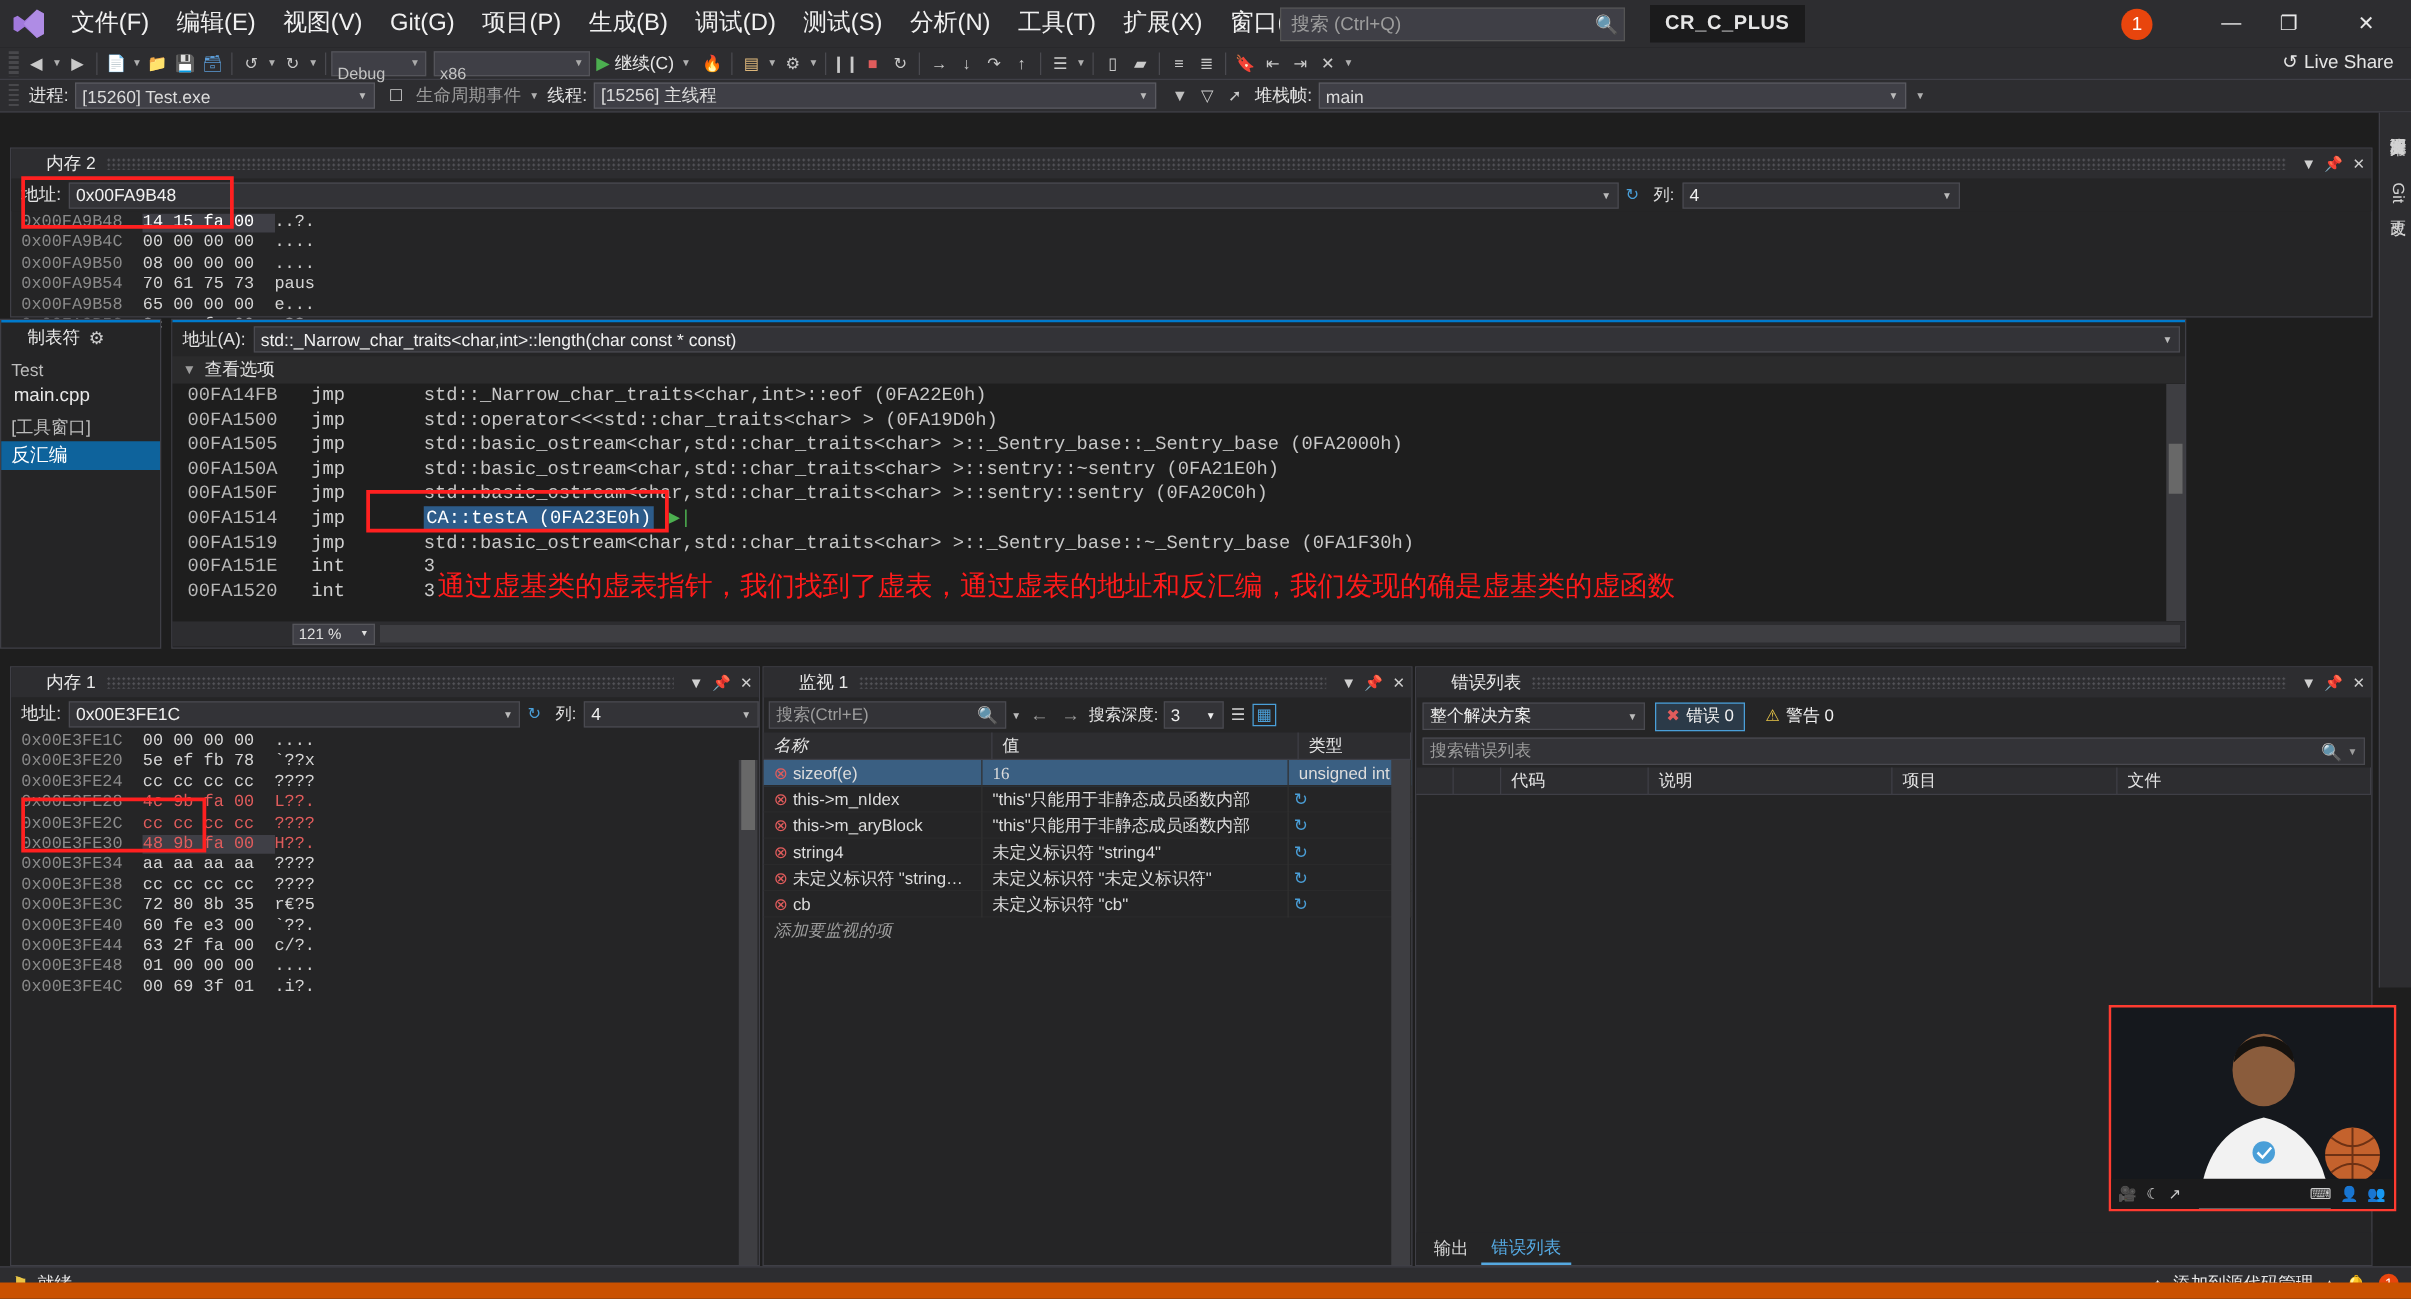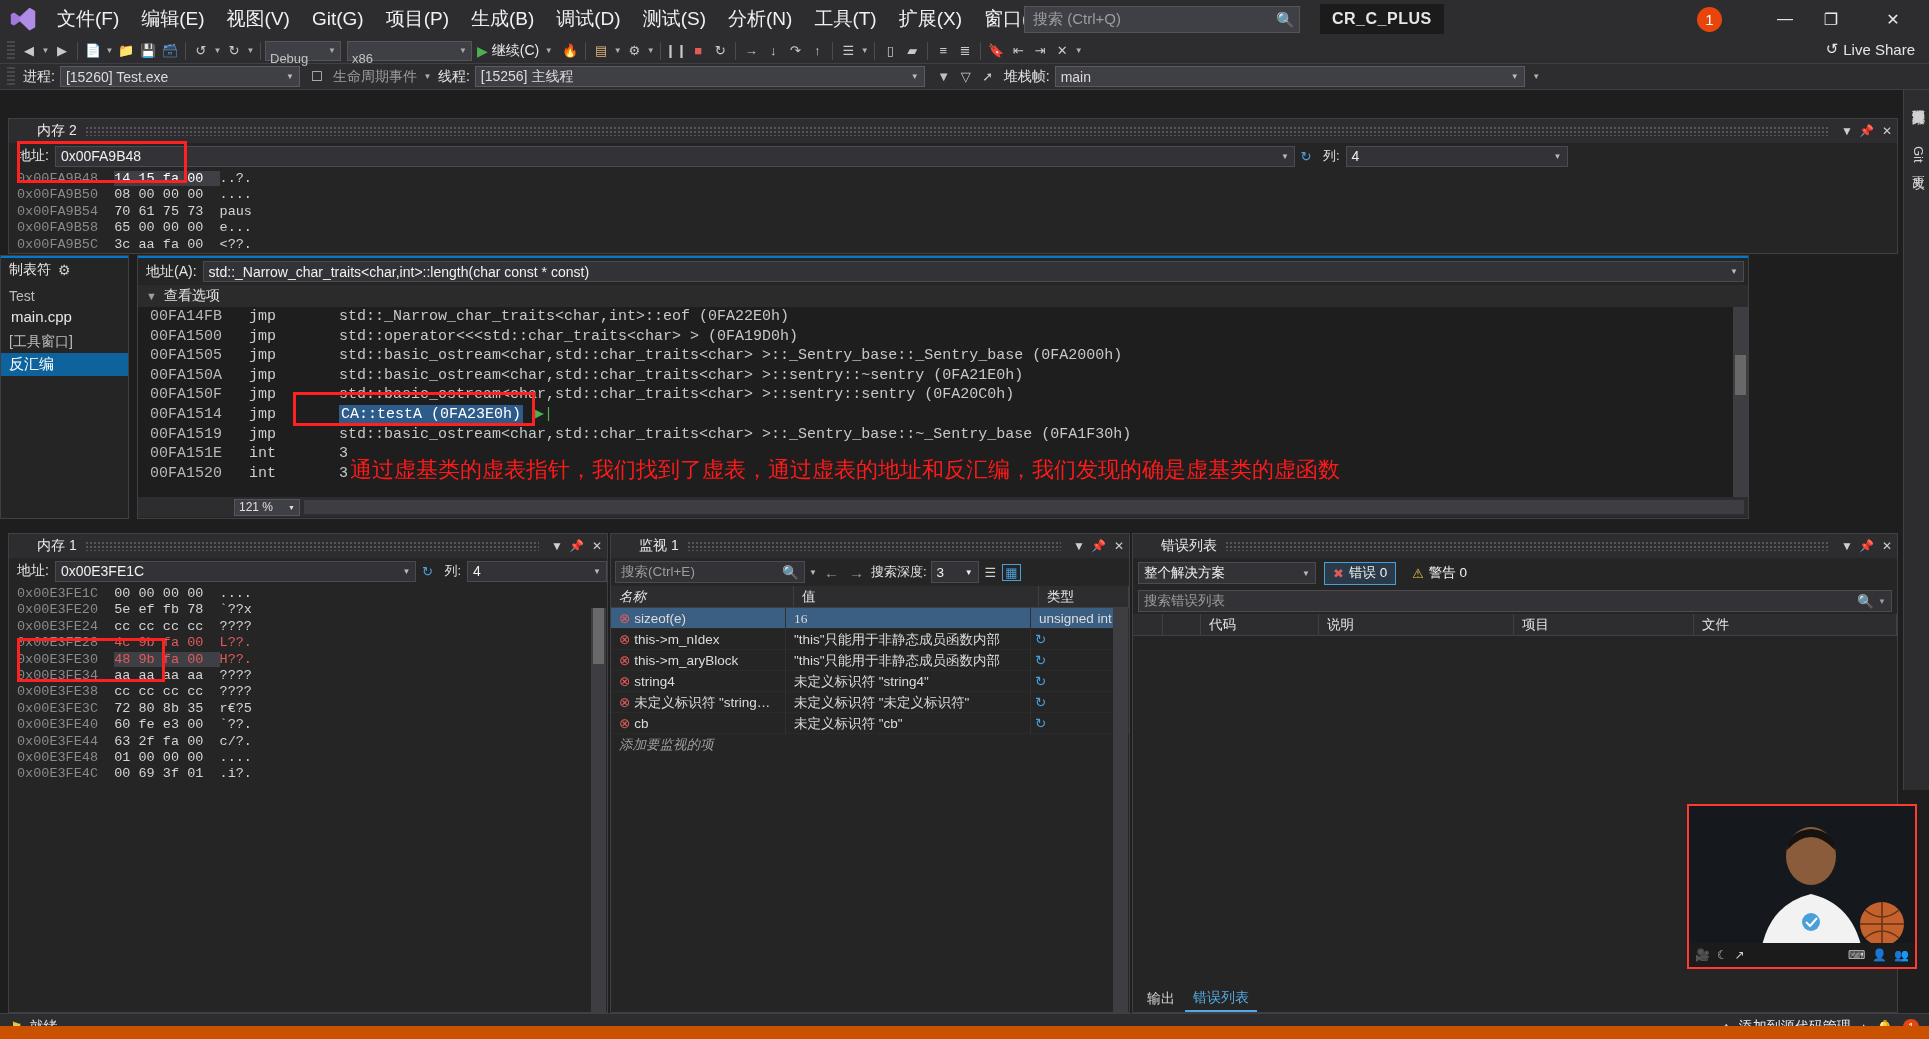"0x00FA9B4C 00 00 00 00" div.memrow { html: none -> <div><span>0x00FA9B4C </span><span>00 00 00 00 </span><span>....</span></div> }
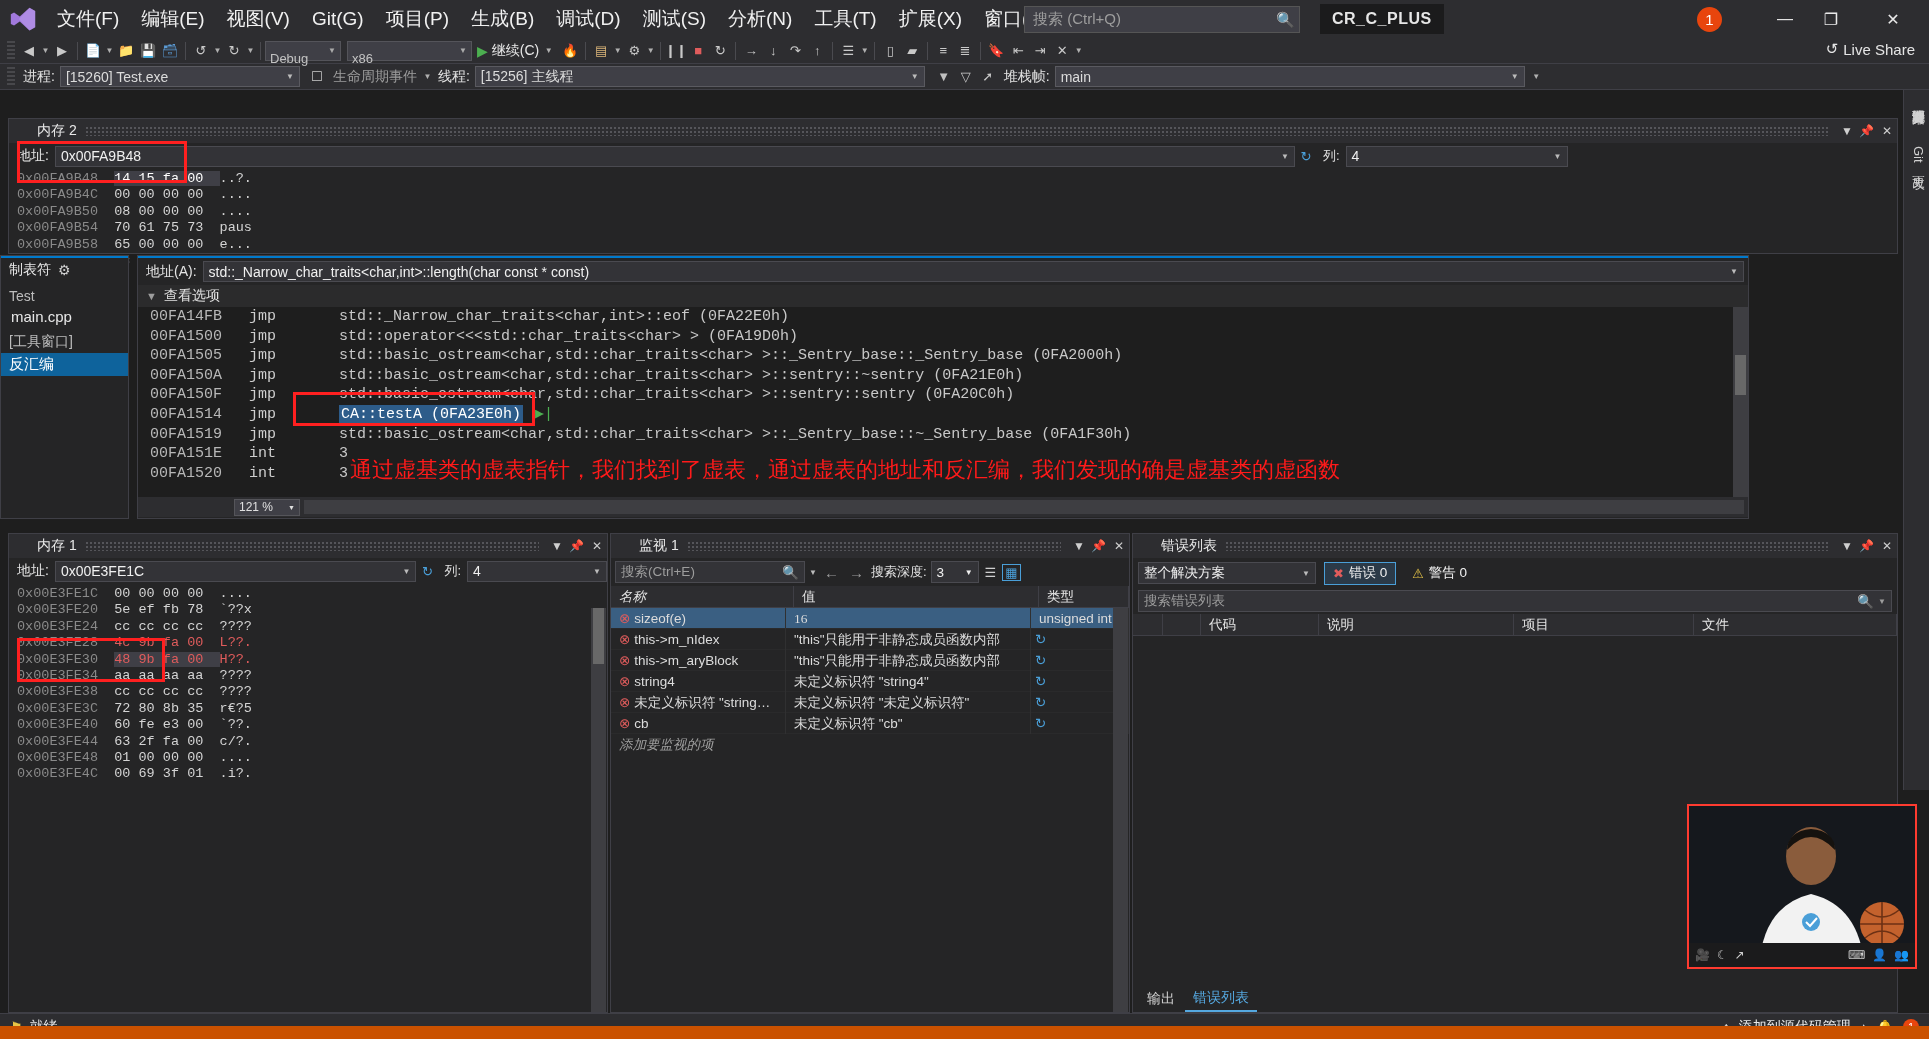"制表符" .sb-head { padding-left: 8px -> 21px }
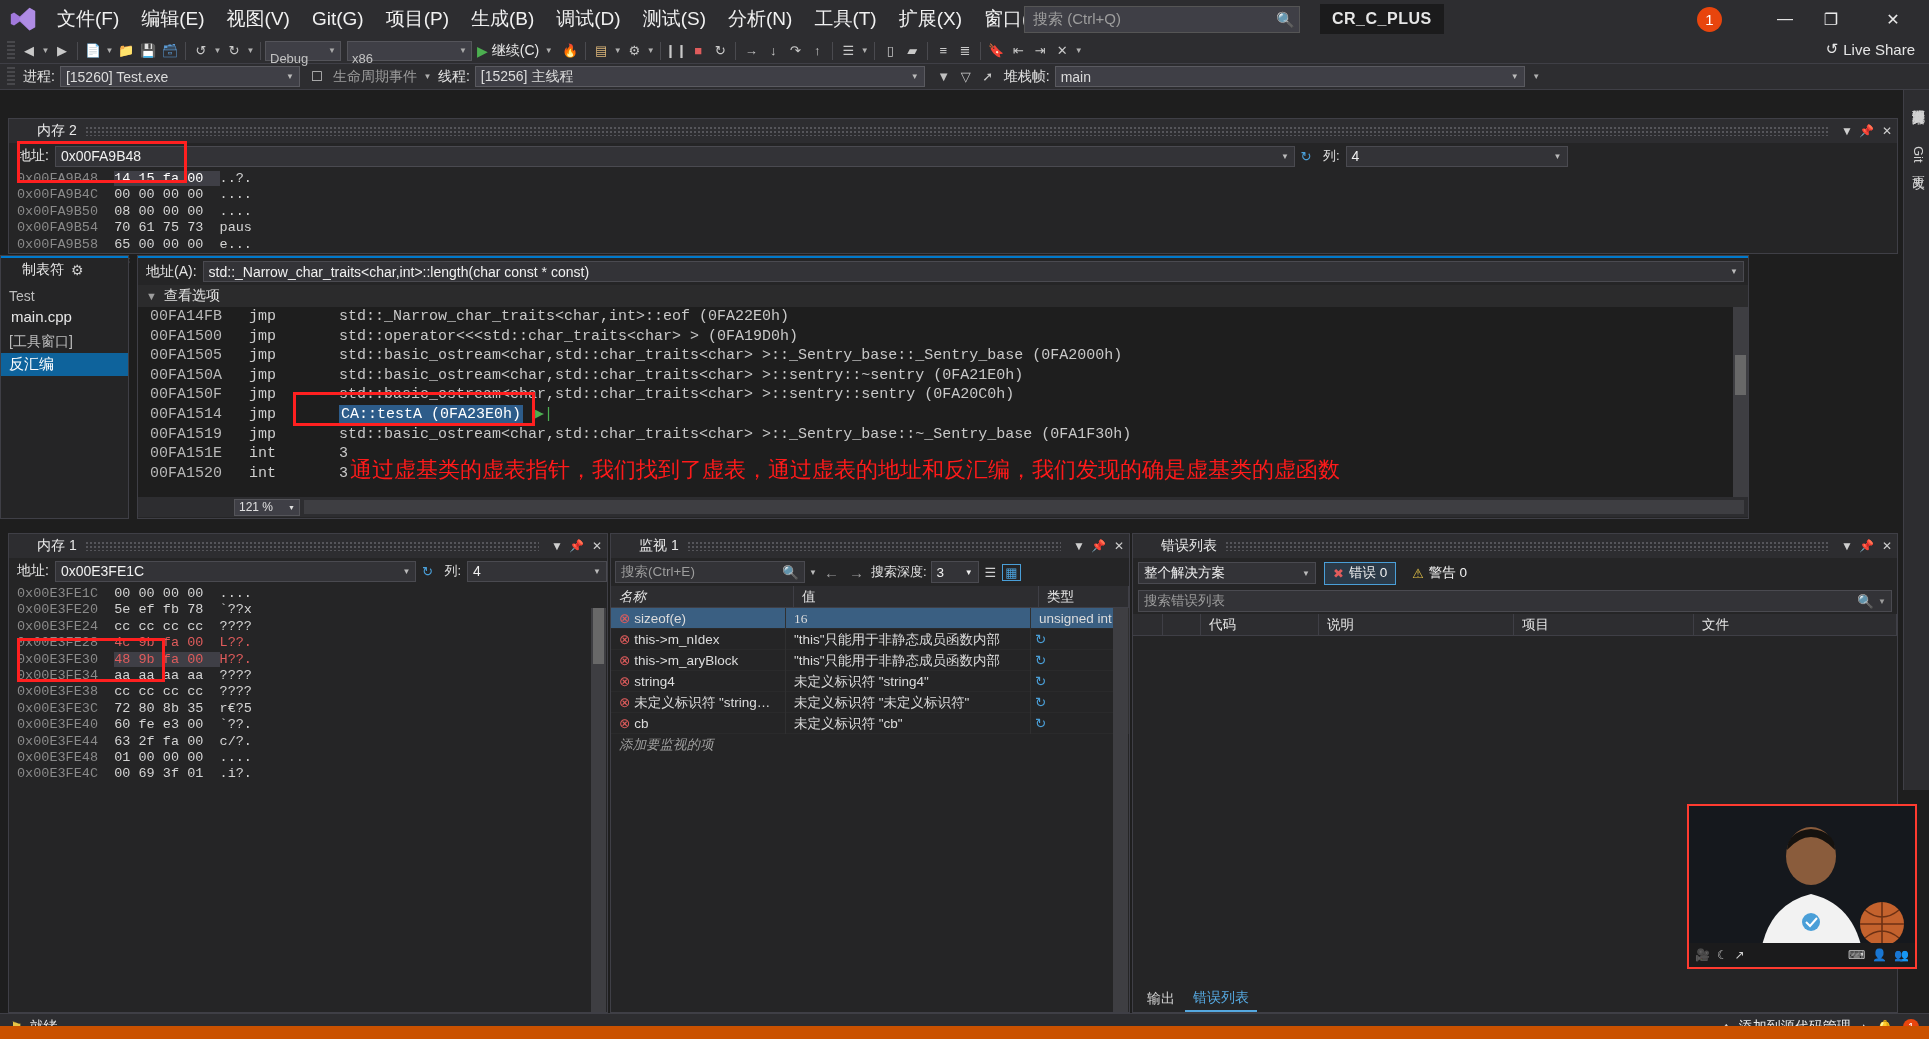"0x00E3FE2C cc cc cc cc" div.memrow { html: none -> <div><span>0x00E3FE2C </span><span>cc cc cc cc </span><span>????</span></div> }
